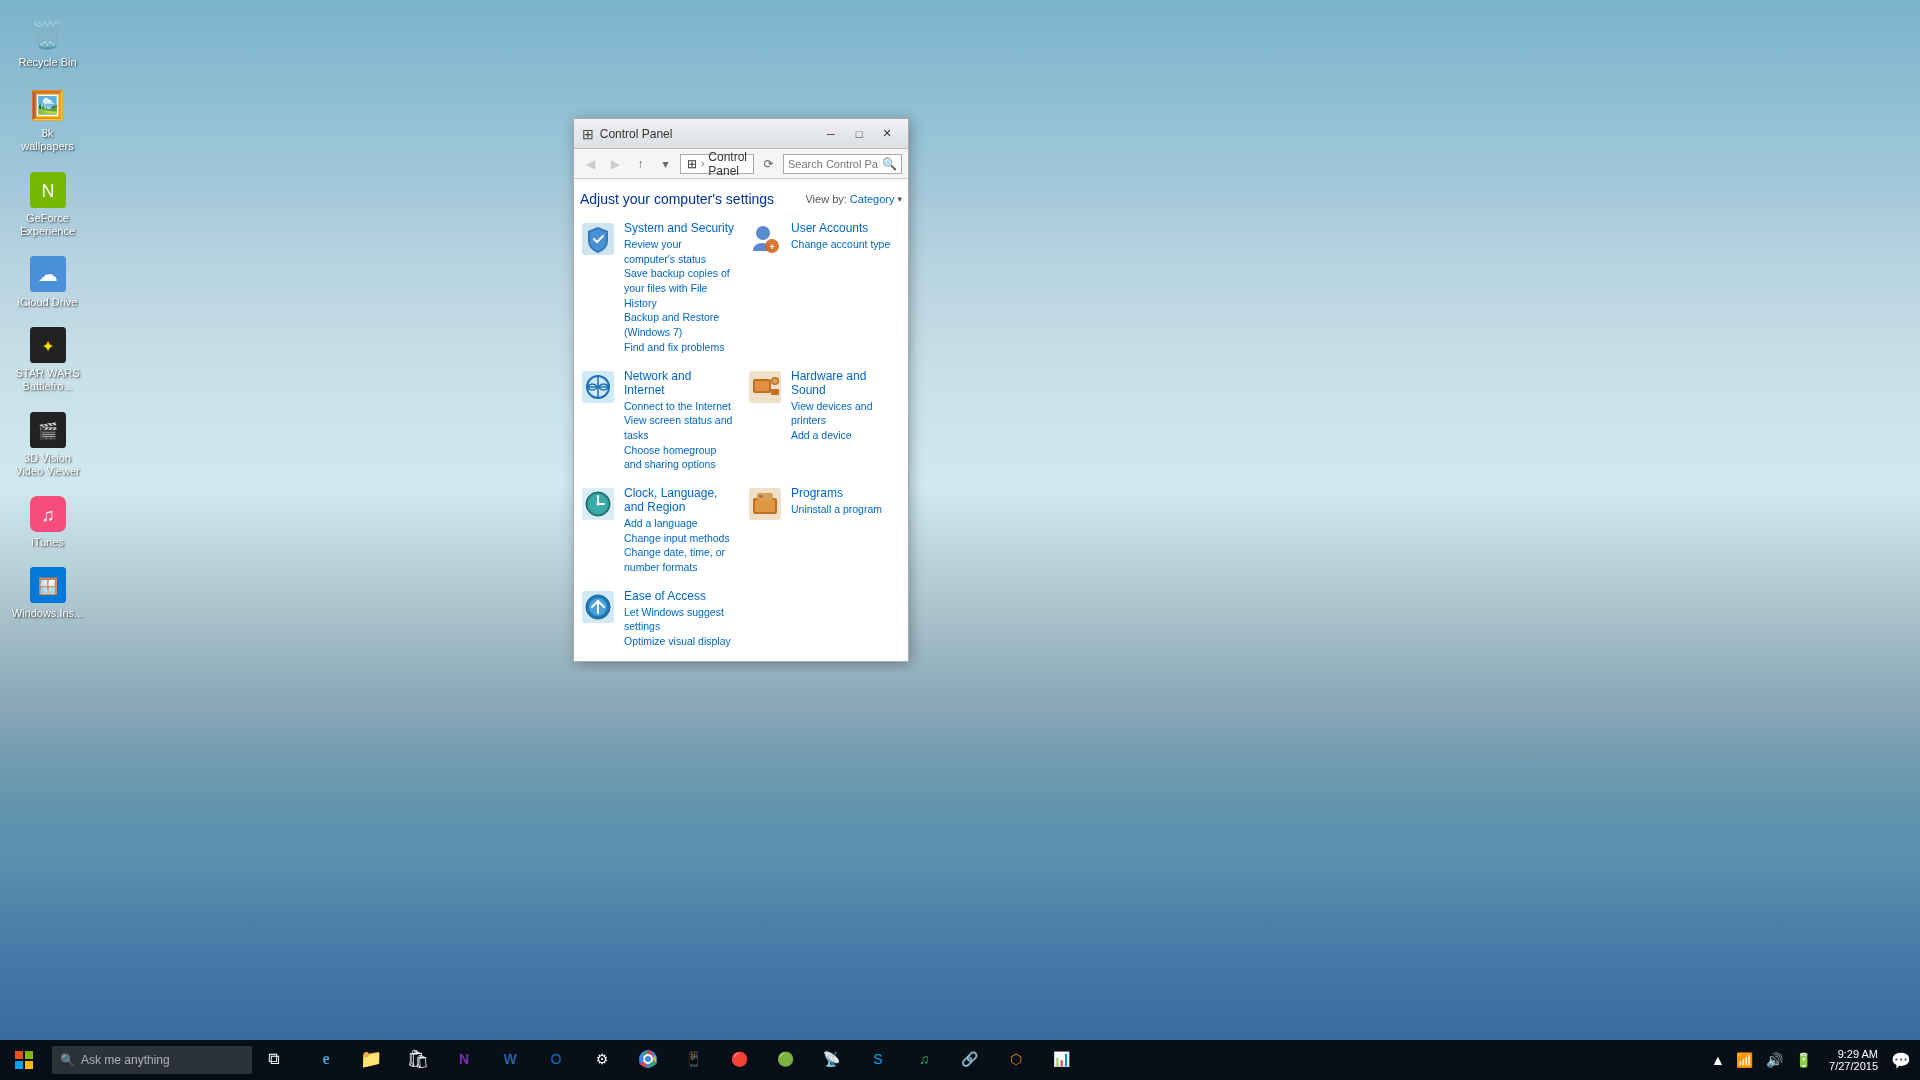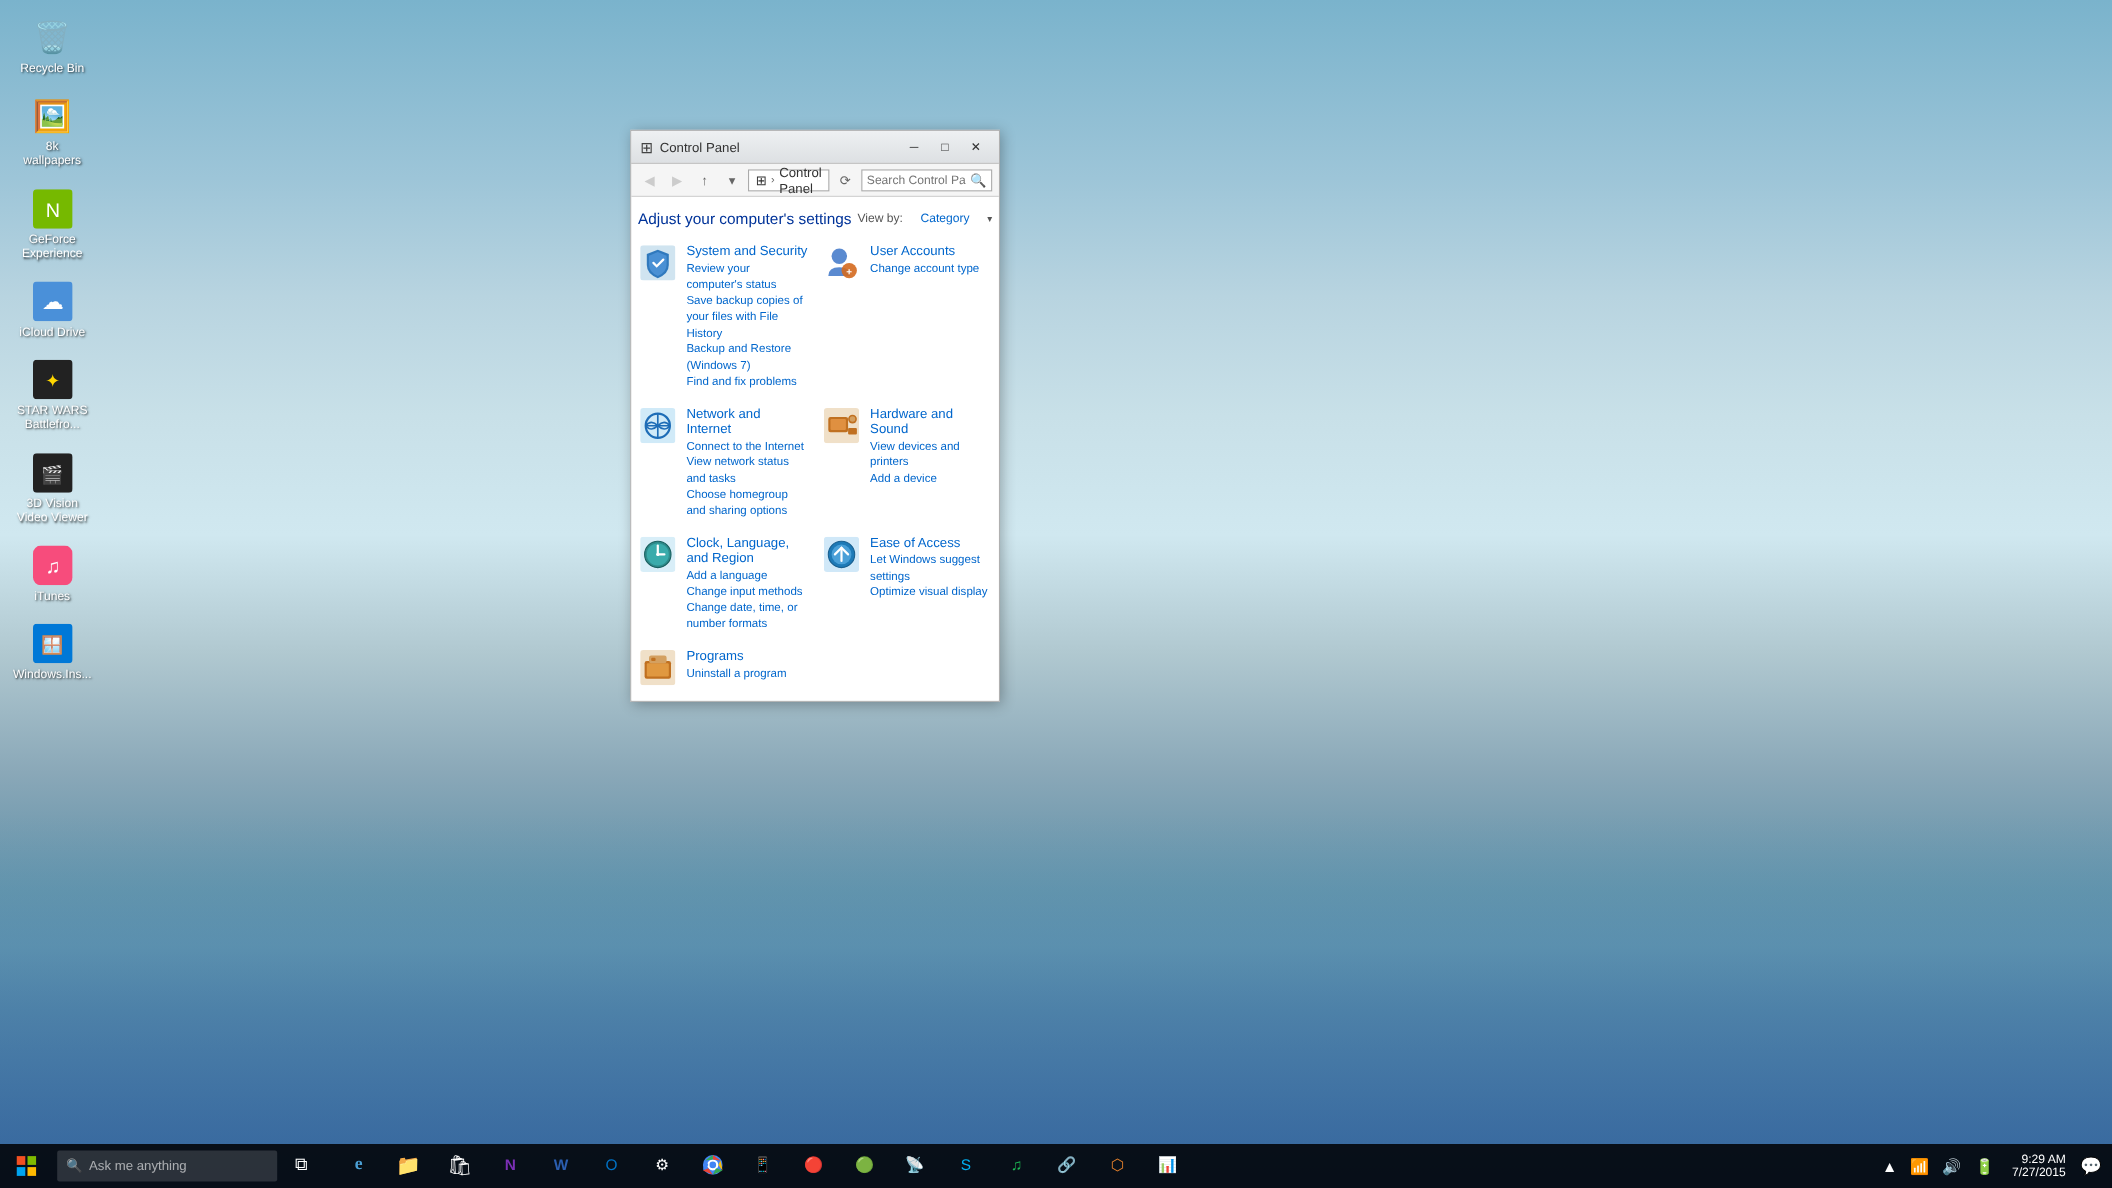"View by:" .view-by { gap: 16px -> 3px }
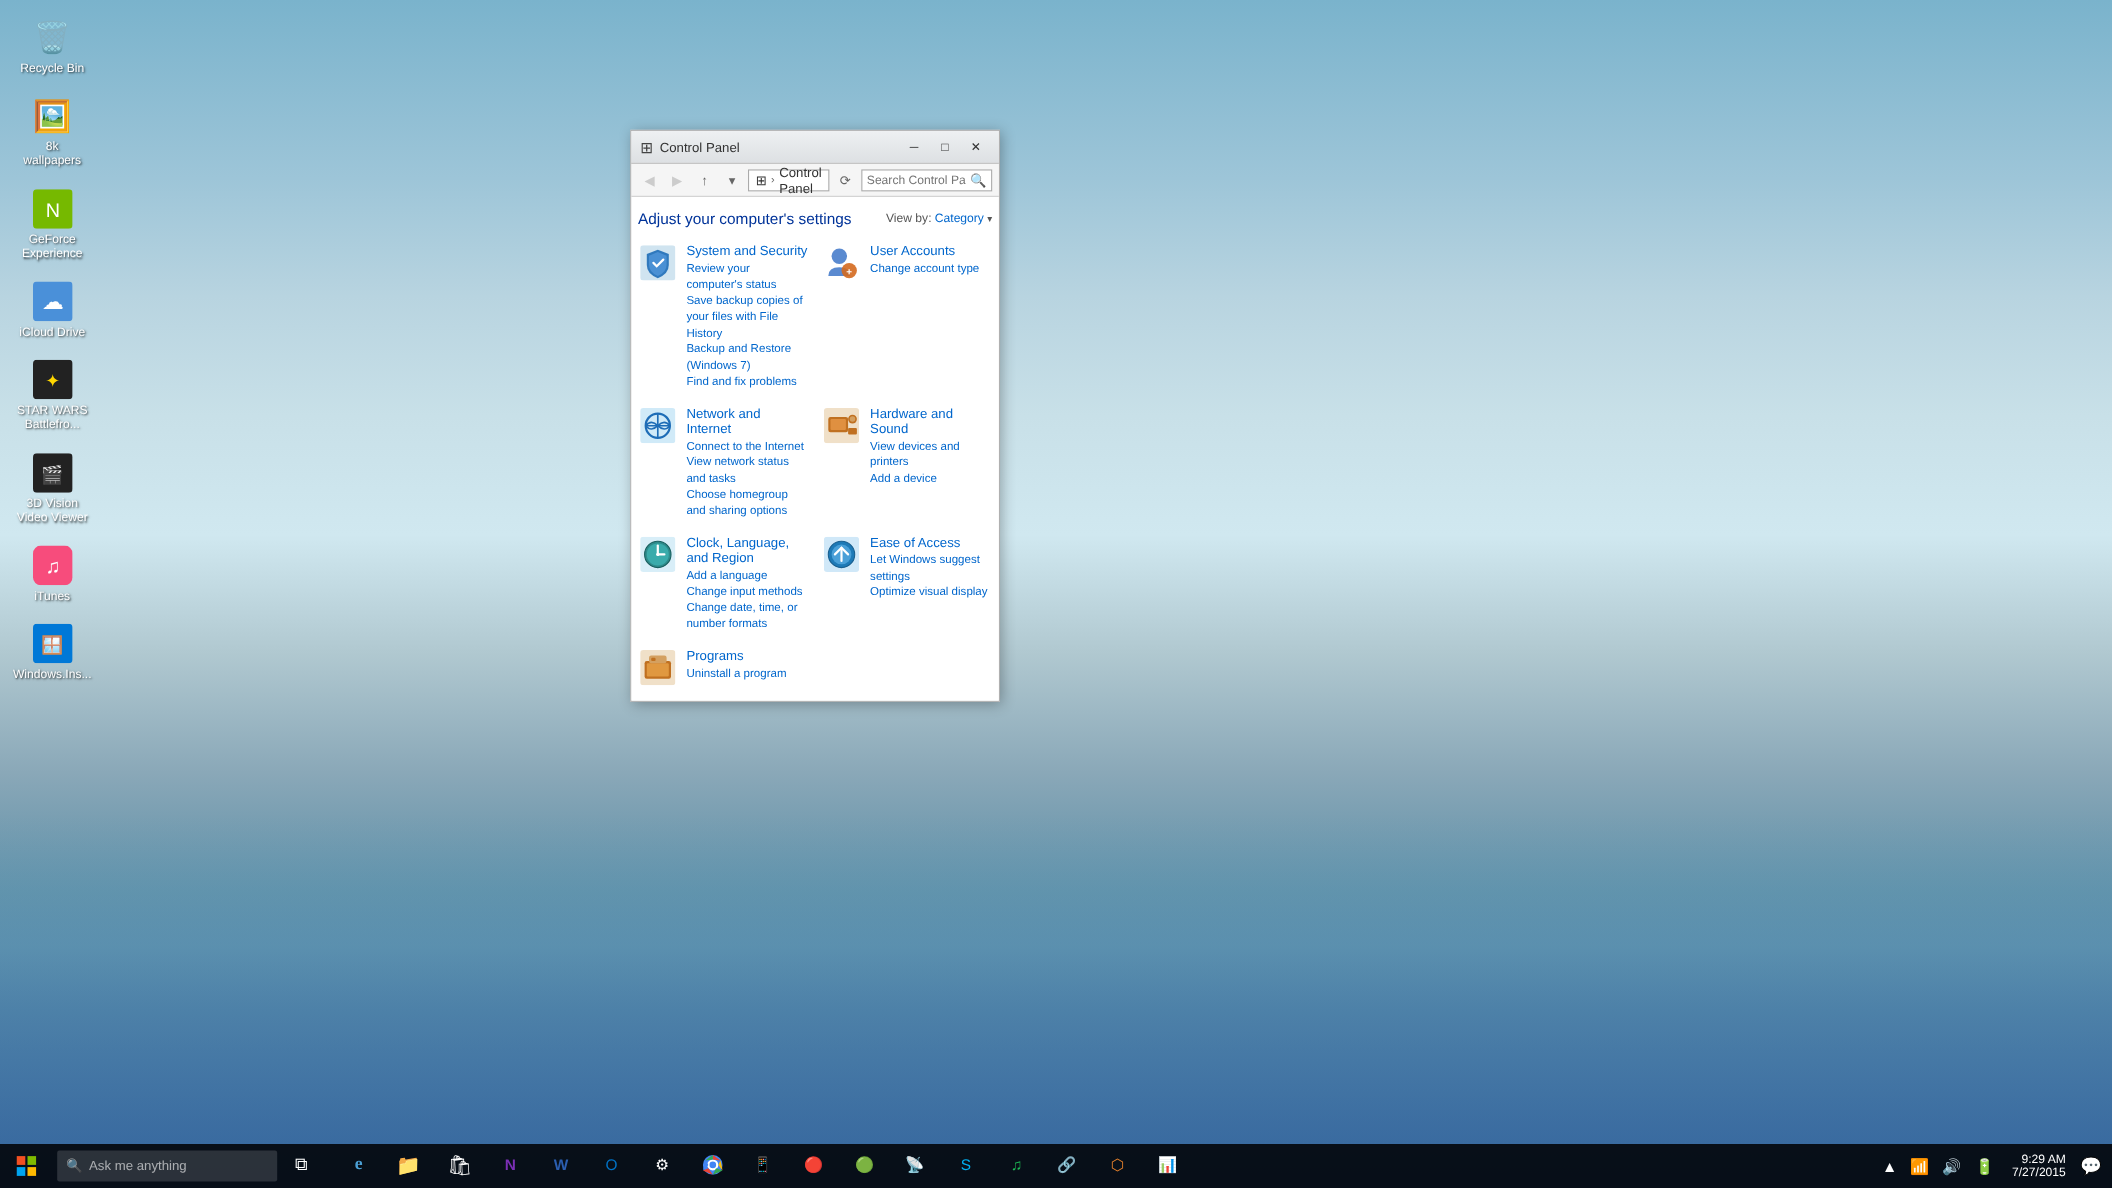"View network status and tasks" a.cat-link { text: network -> screen }
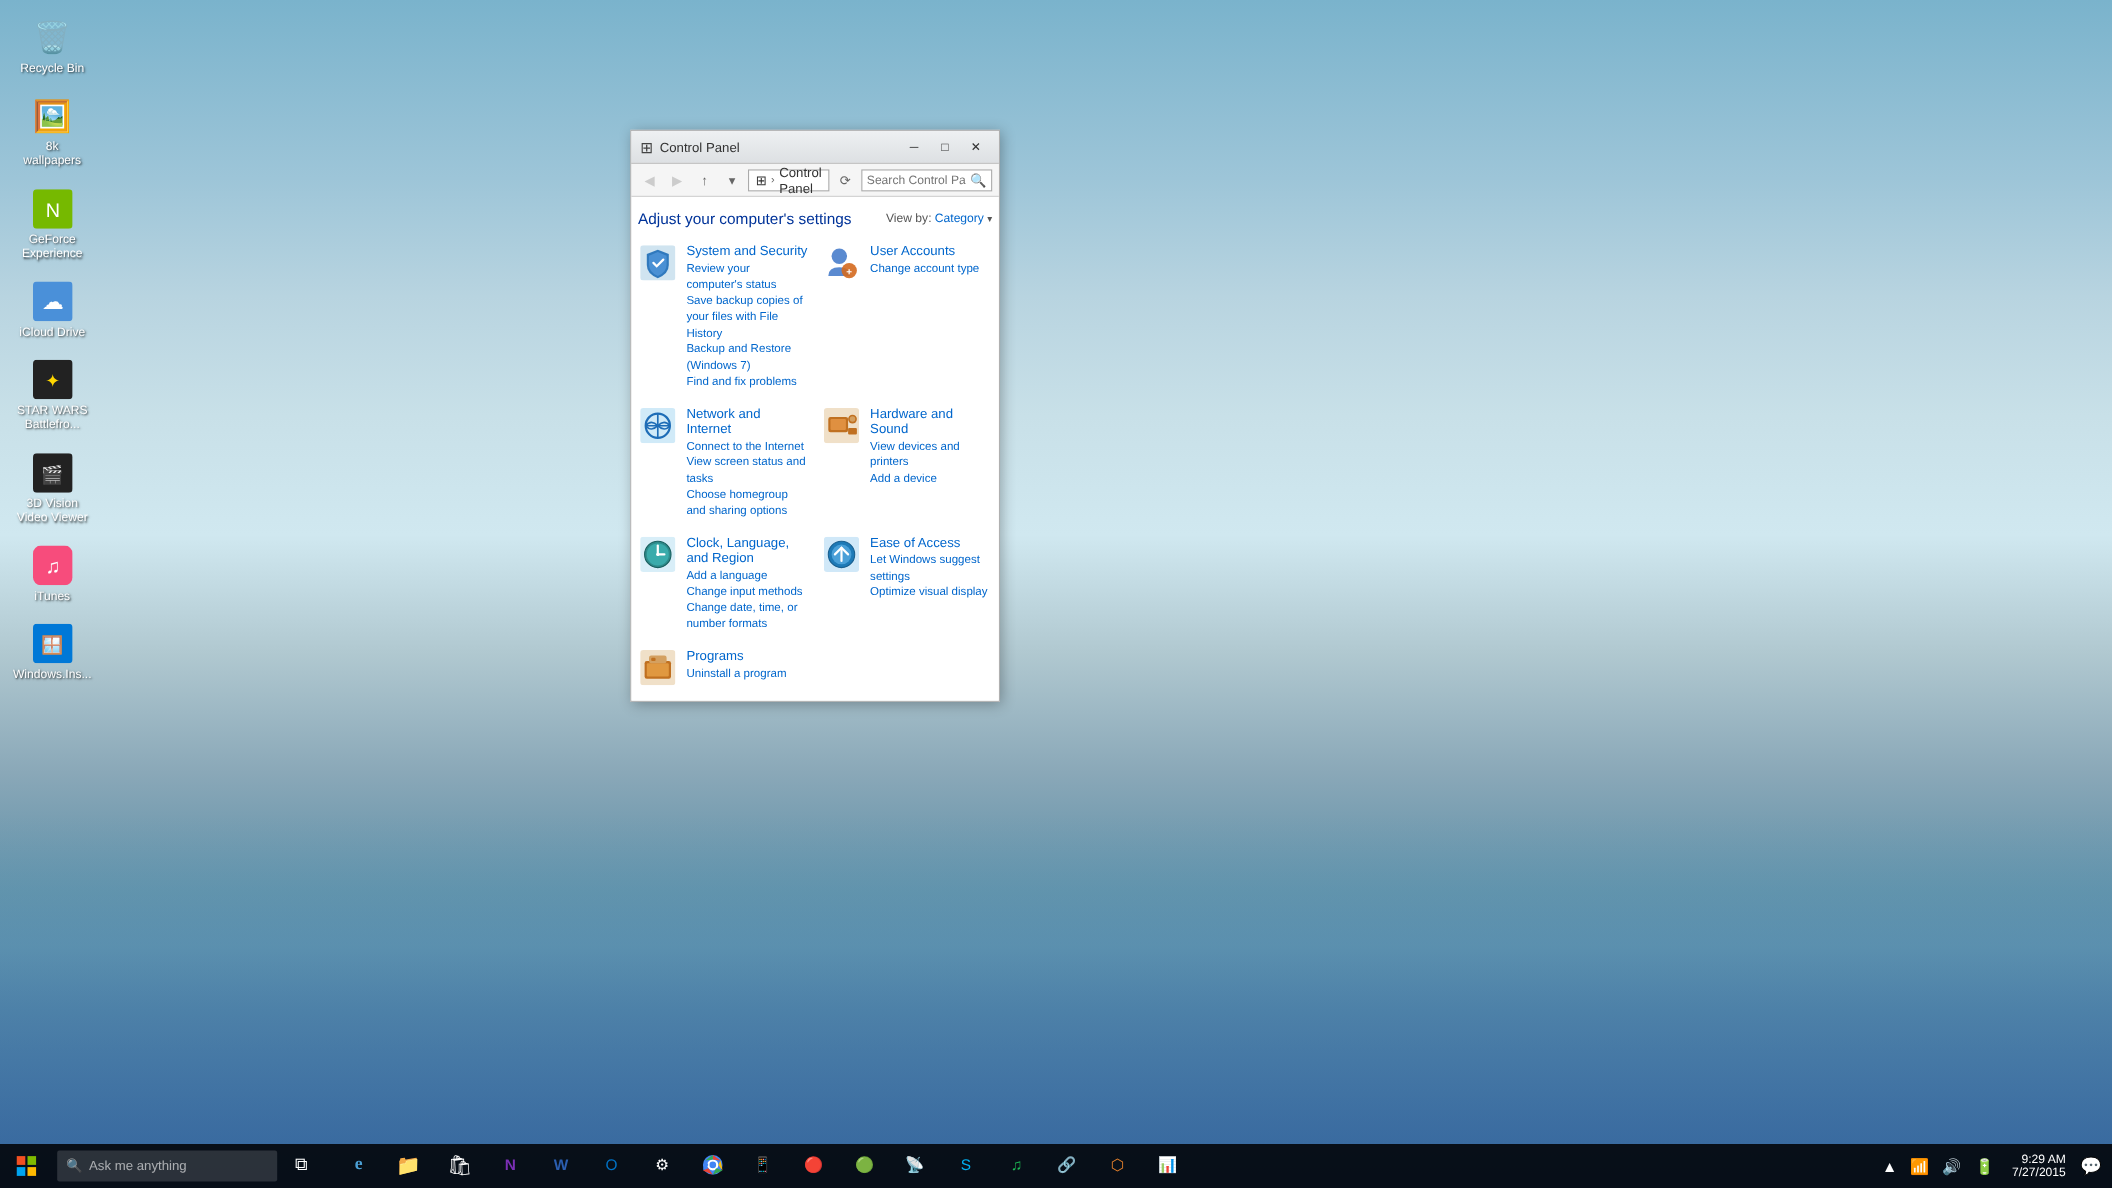"Ease of Access" div.category-item { order: before "Programs" -> after "Programs" }
